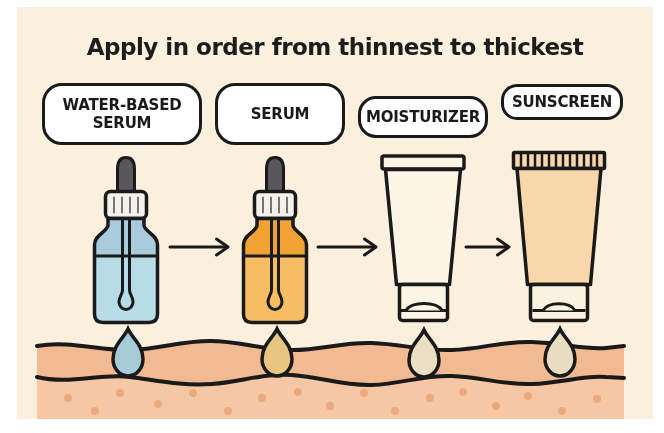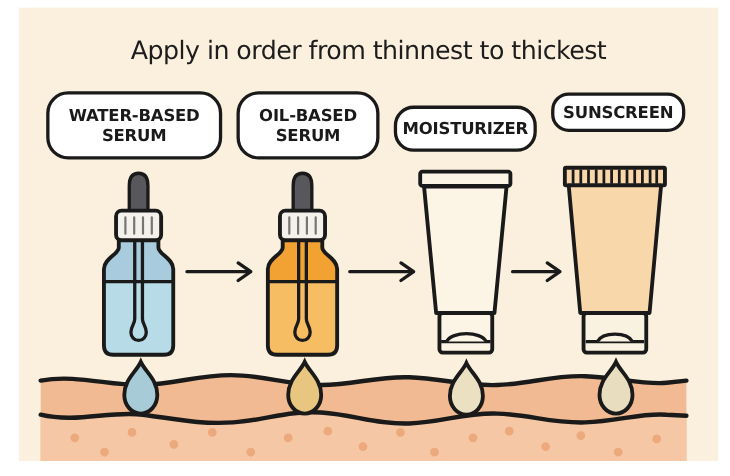"Apply in order from thinnest" .title { font-weight: normal -> bold }
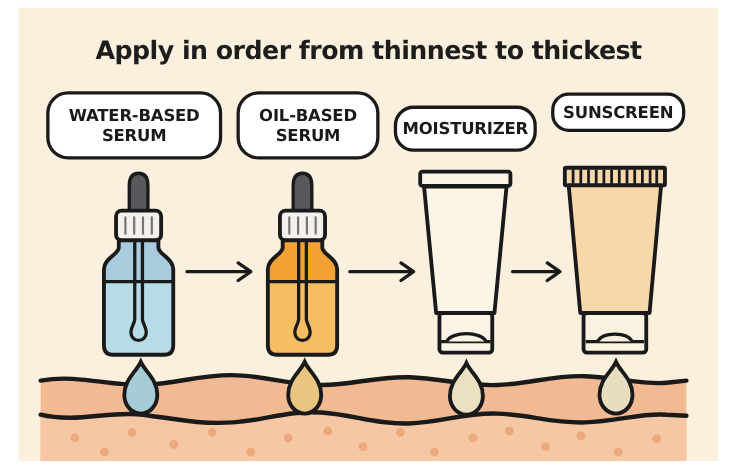"OIL-BASED" span { html: <span>OIL-BASED</span> -> none }
